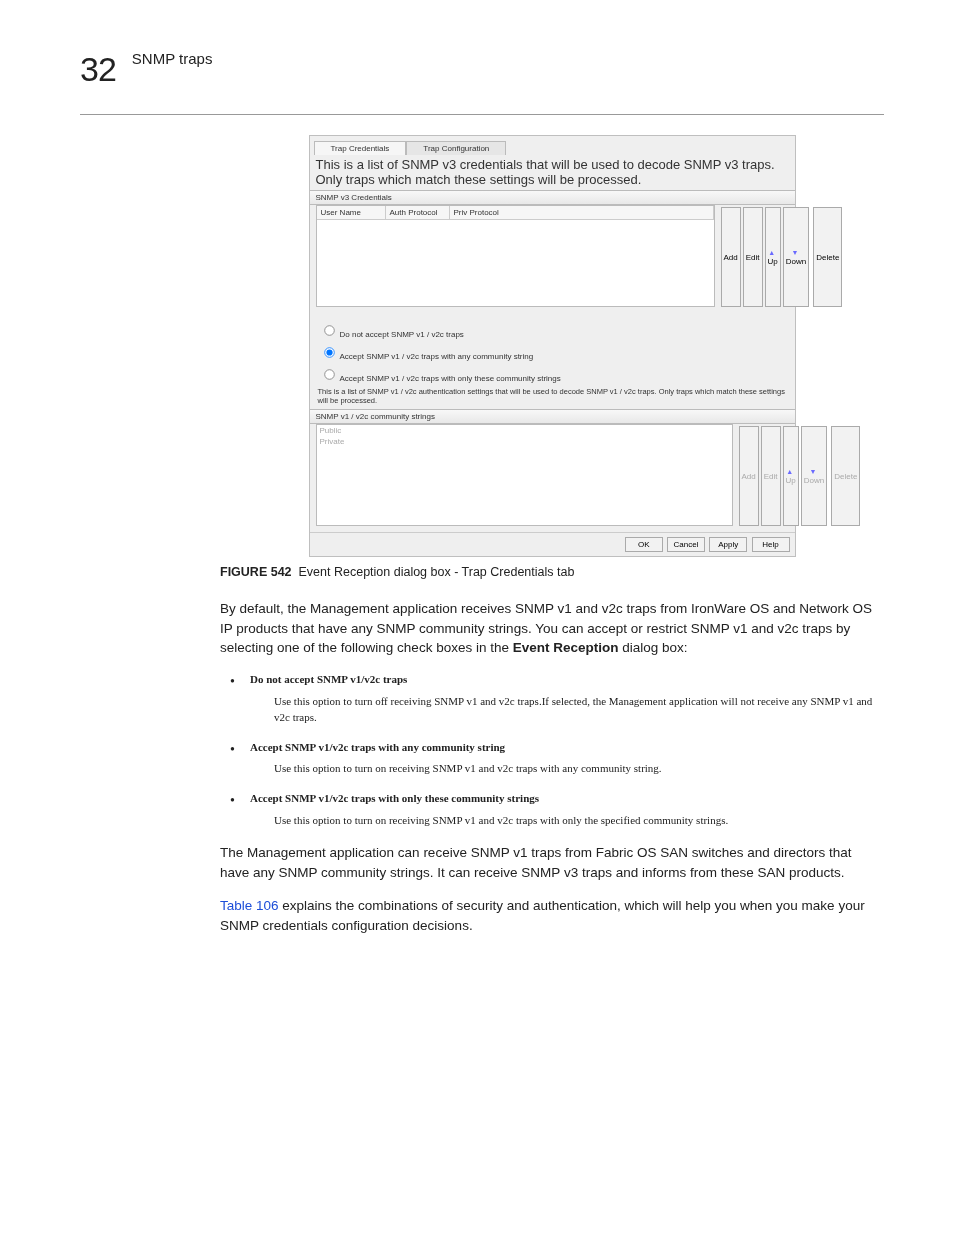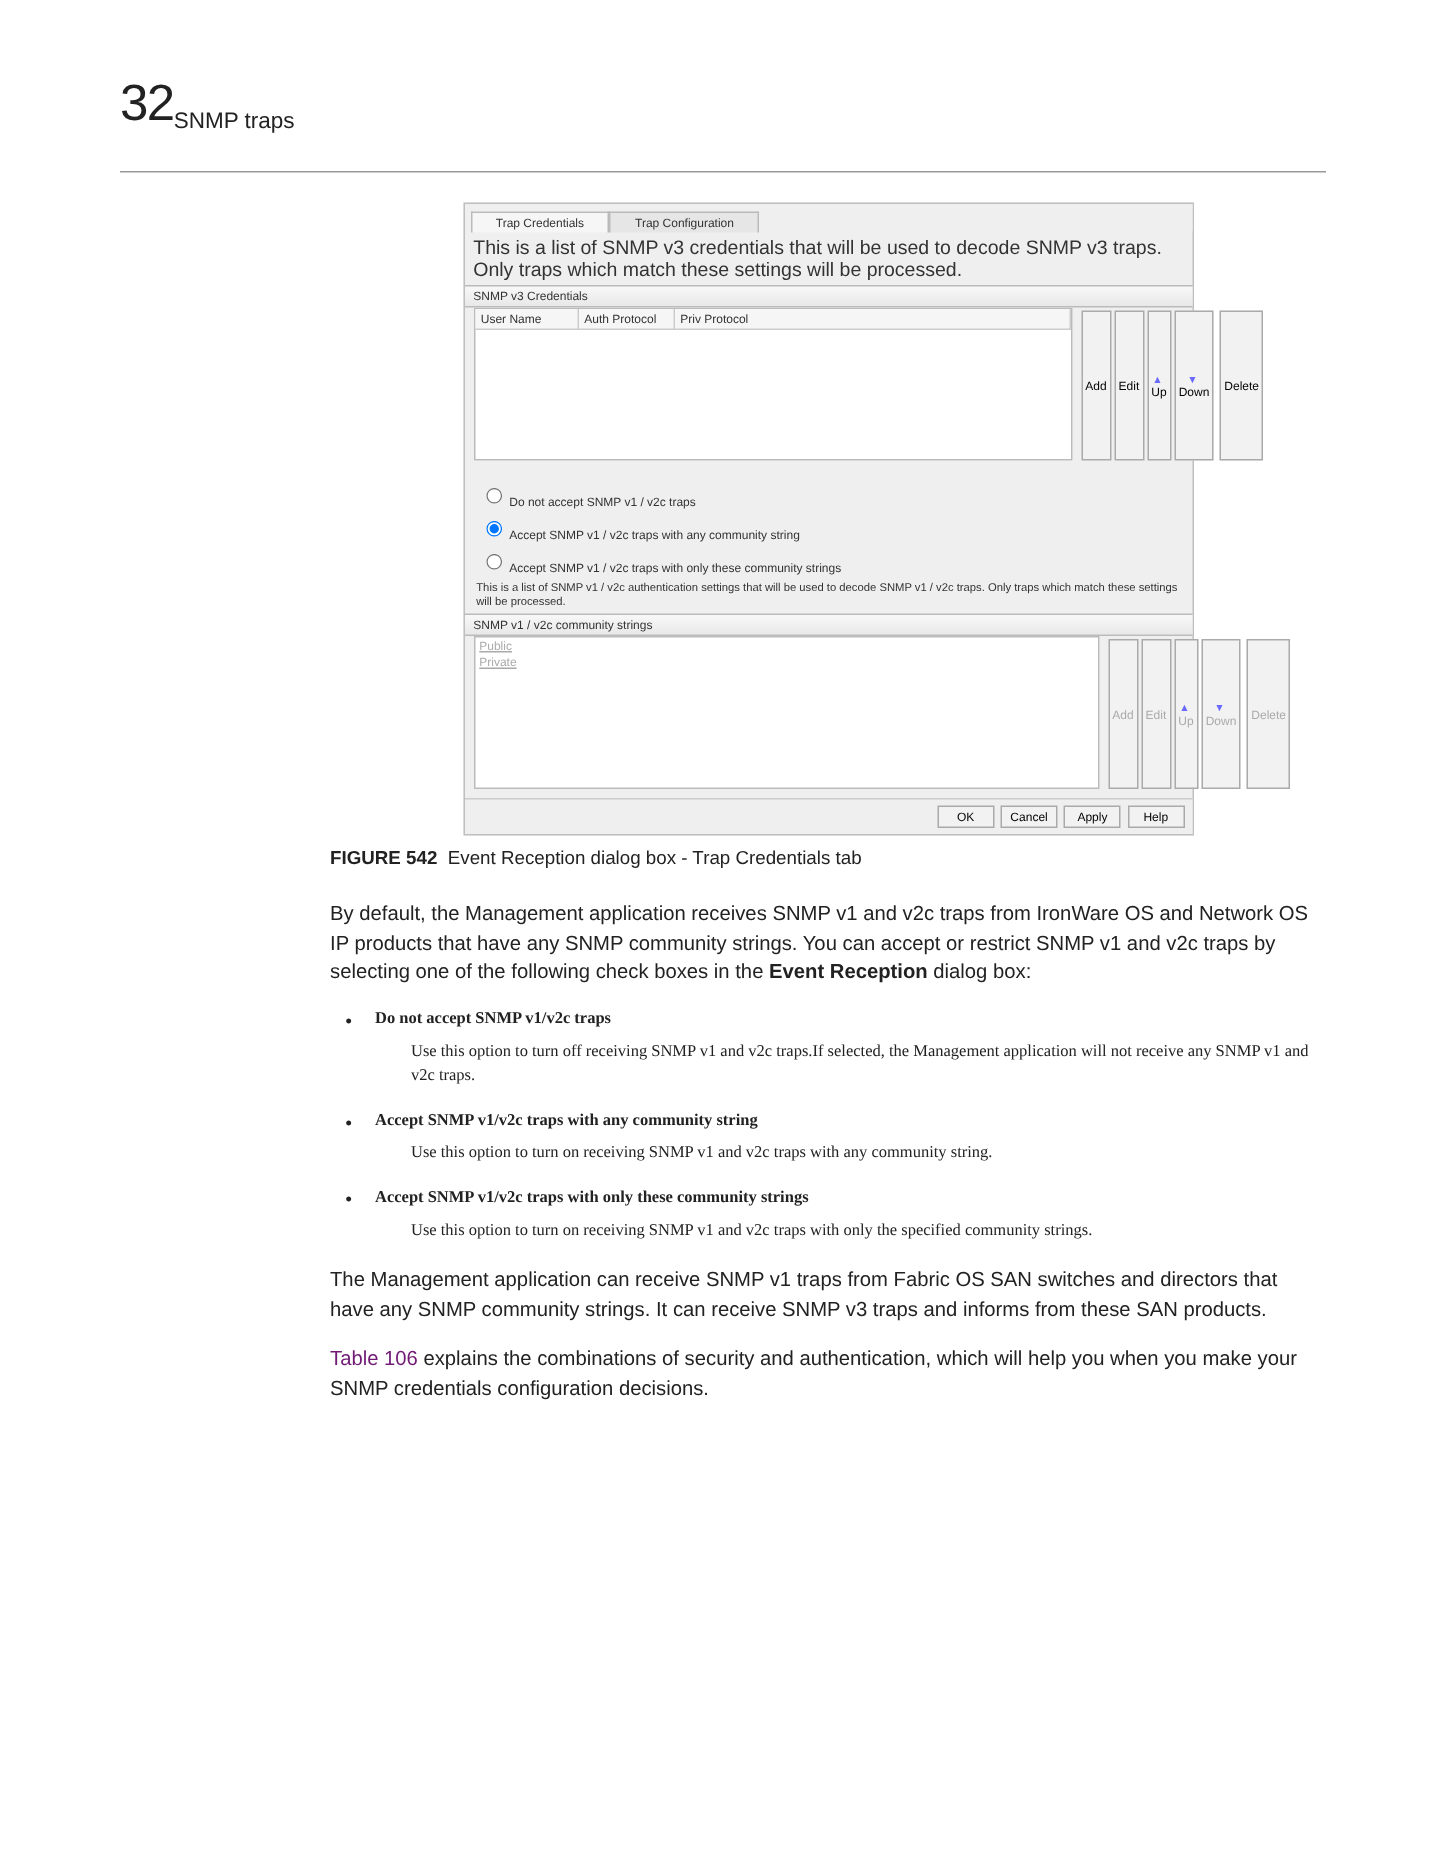"32" .runhead { align-items: flex-end -> flex-start; gap: 0 -> 16px }
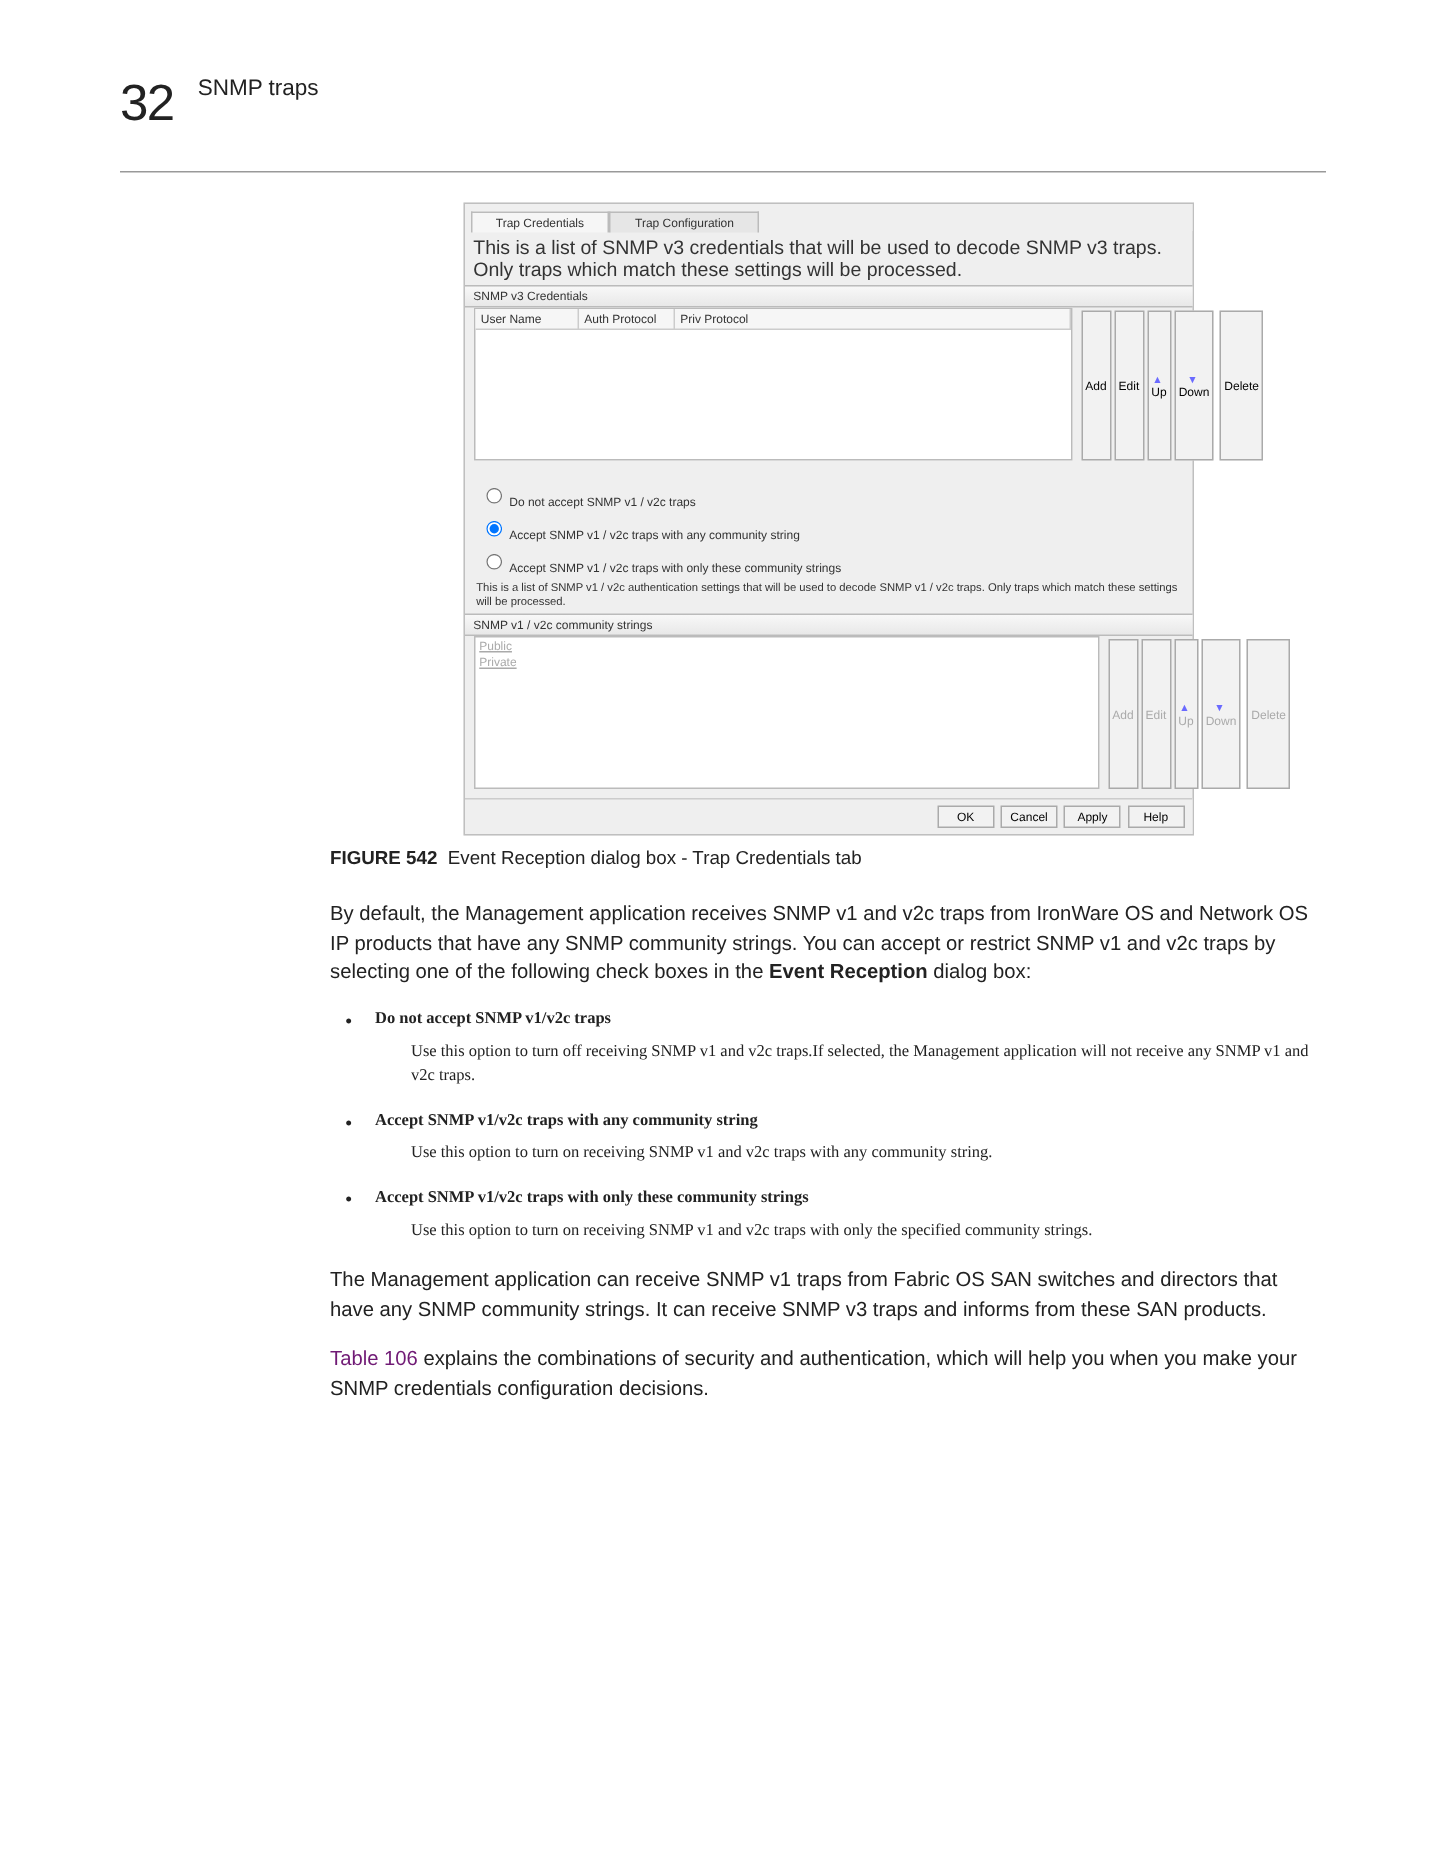"Public" .listpanel .list { text-decoration: underline -> none }
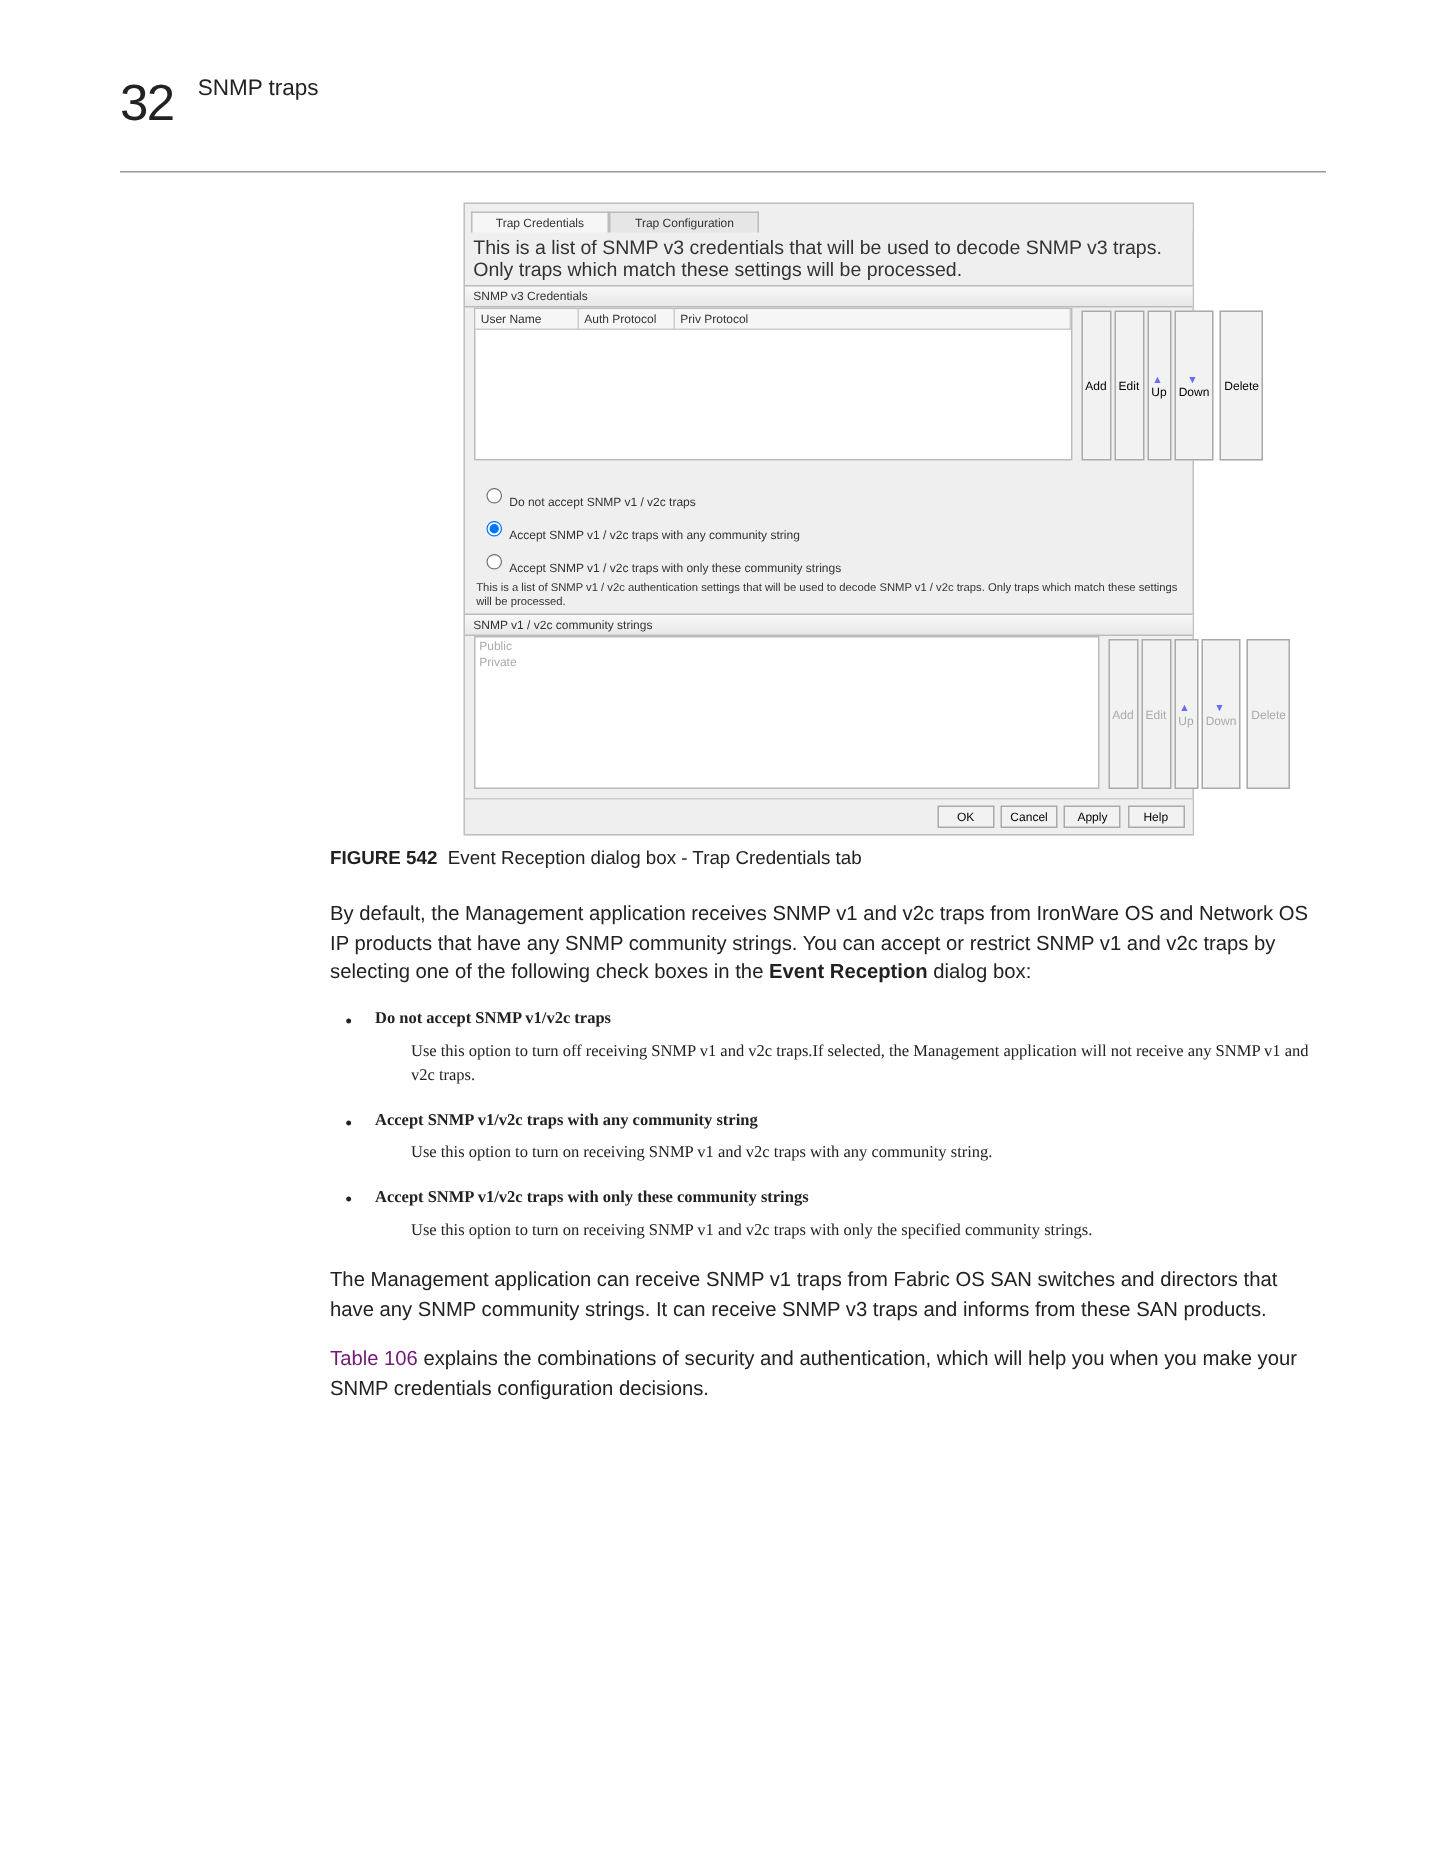"Table 106" .link { color: #701a75 -> #1d4ed8 }
